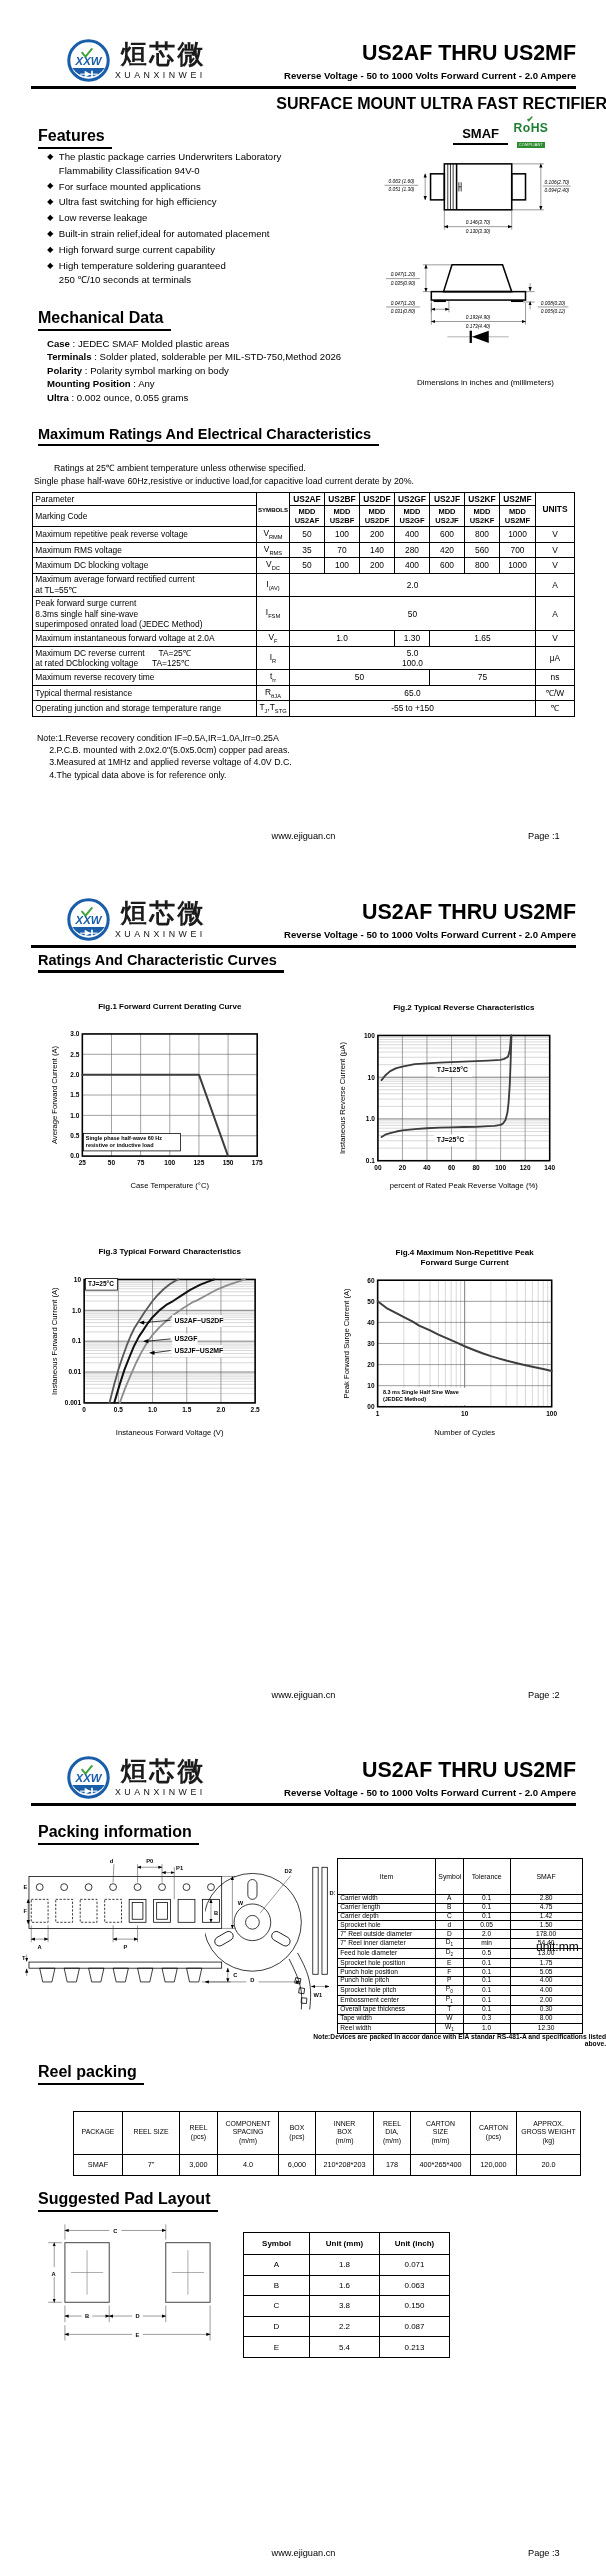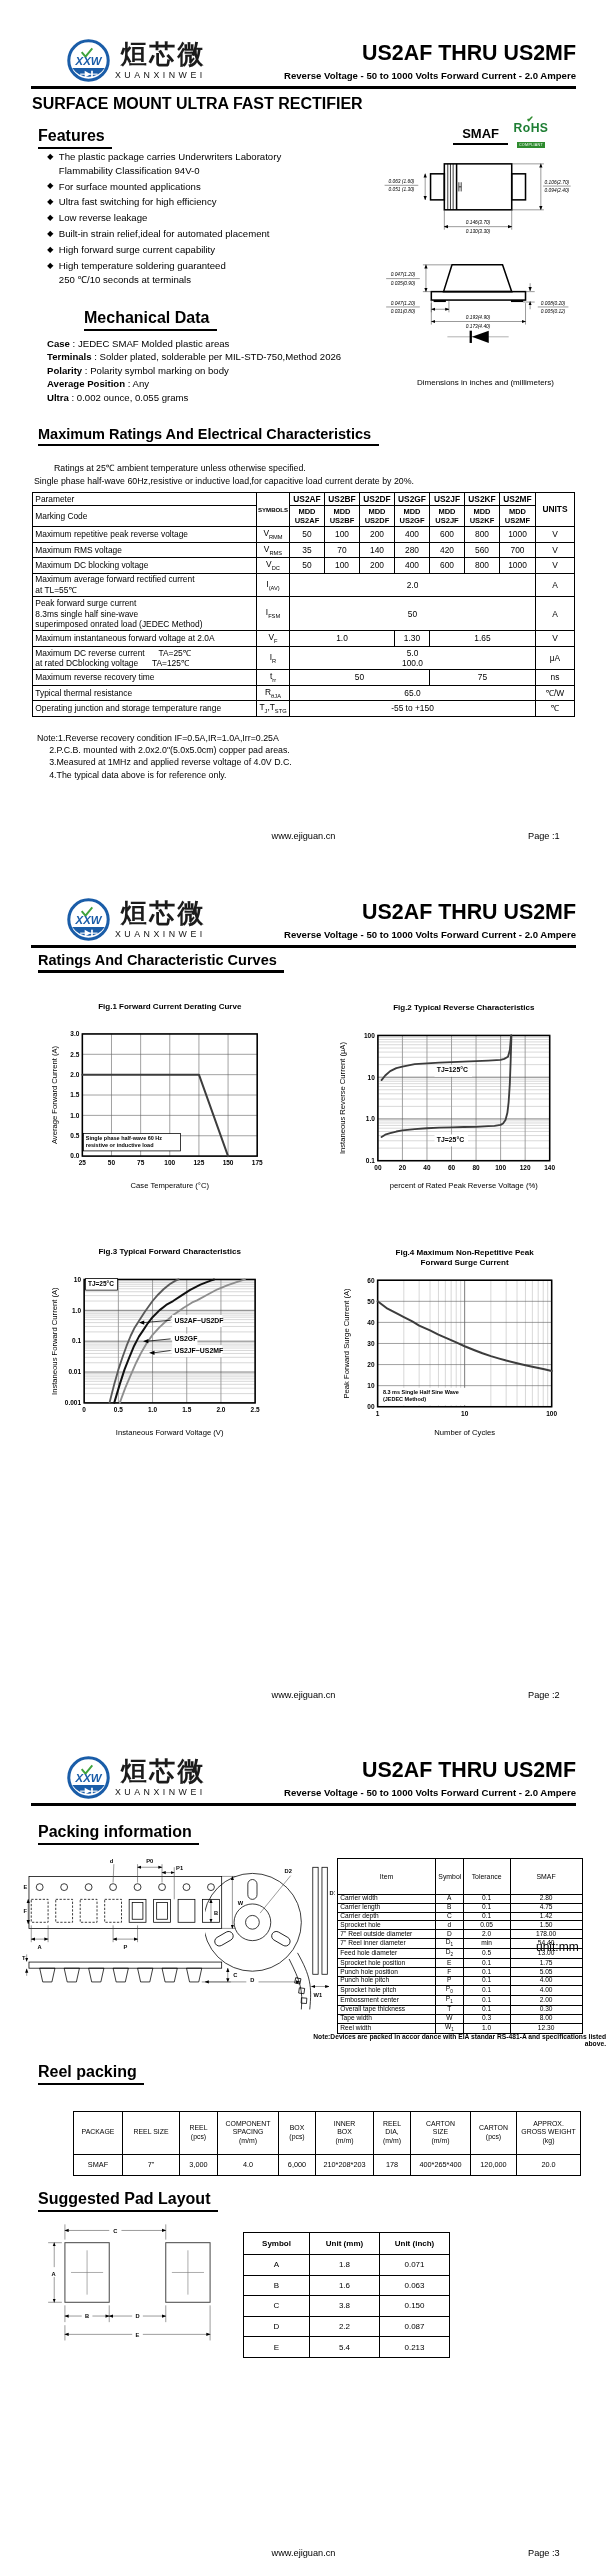"SURFACE MOUNT ULTRA FAST RECTIFIER" .prod-title { text-align: left -> right }
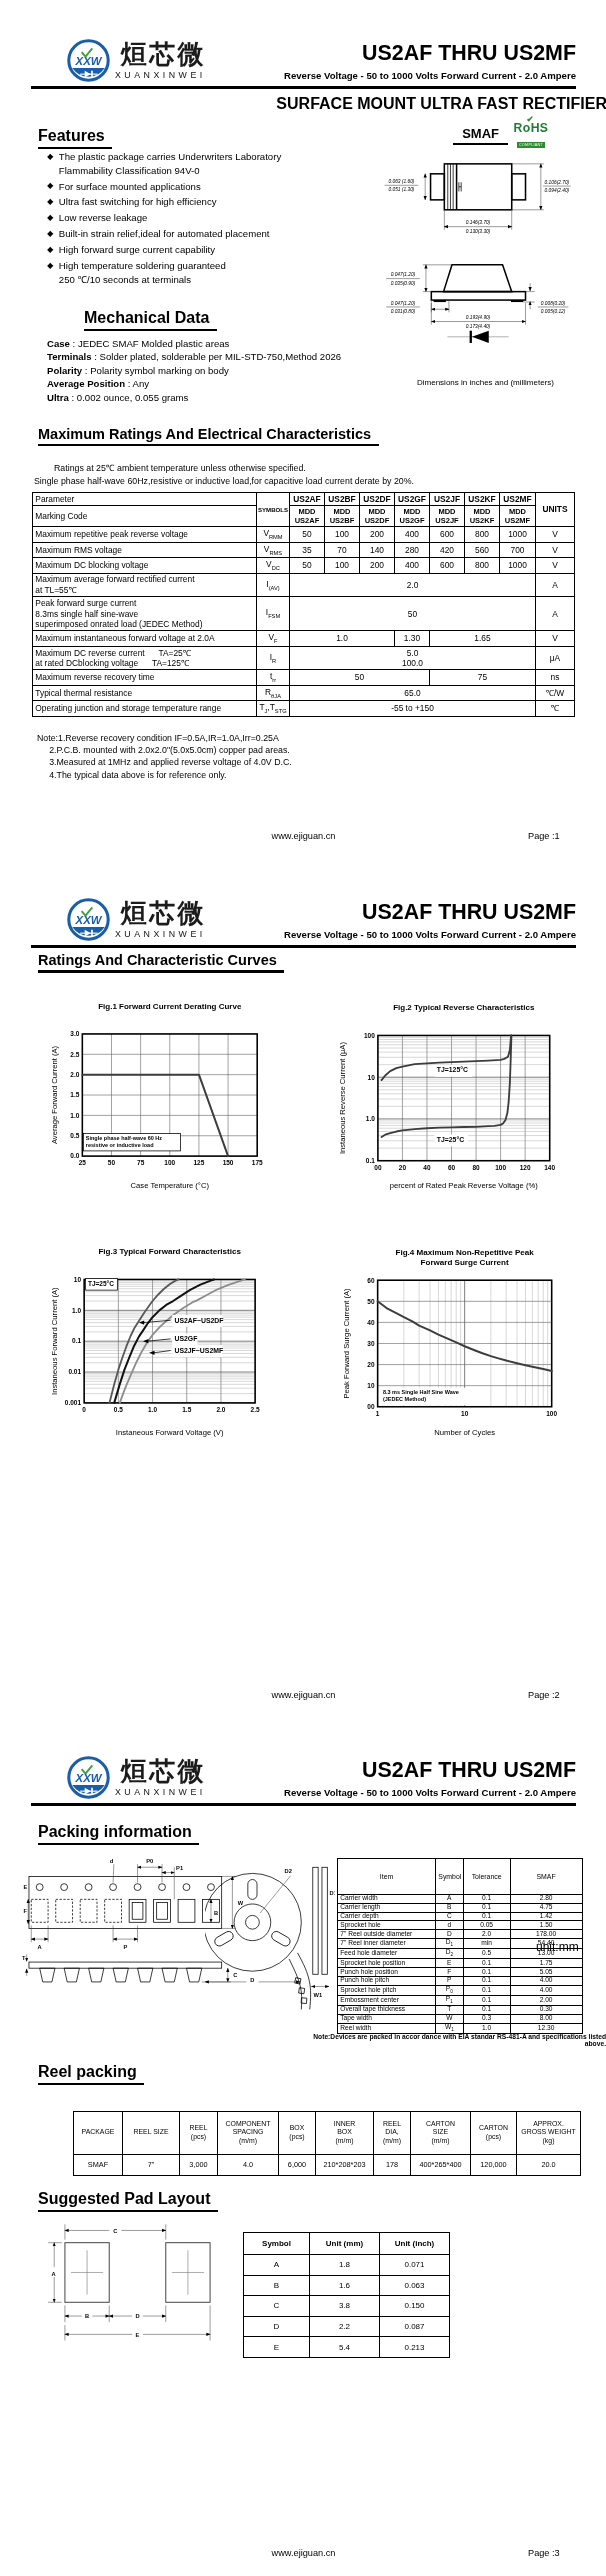"Mechanical Data" div.abs { margin-left: 46px -> none }
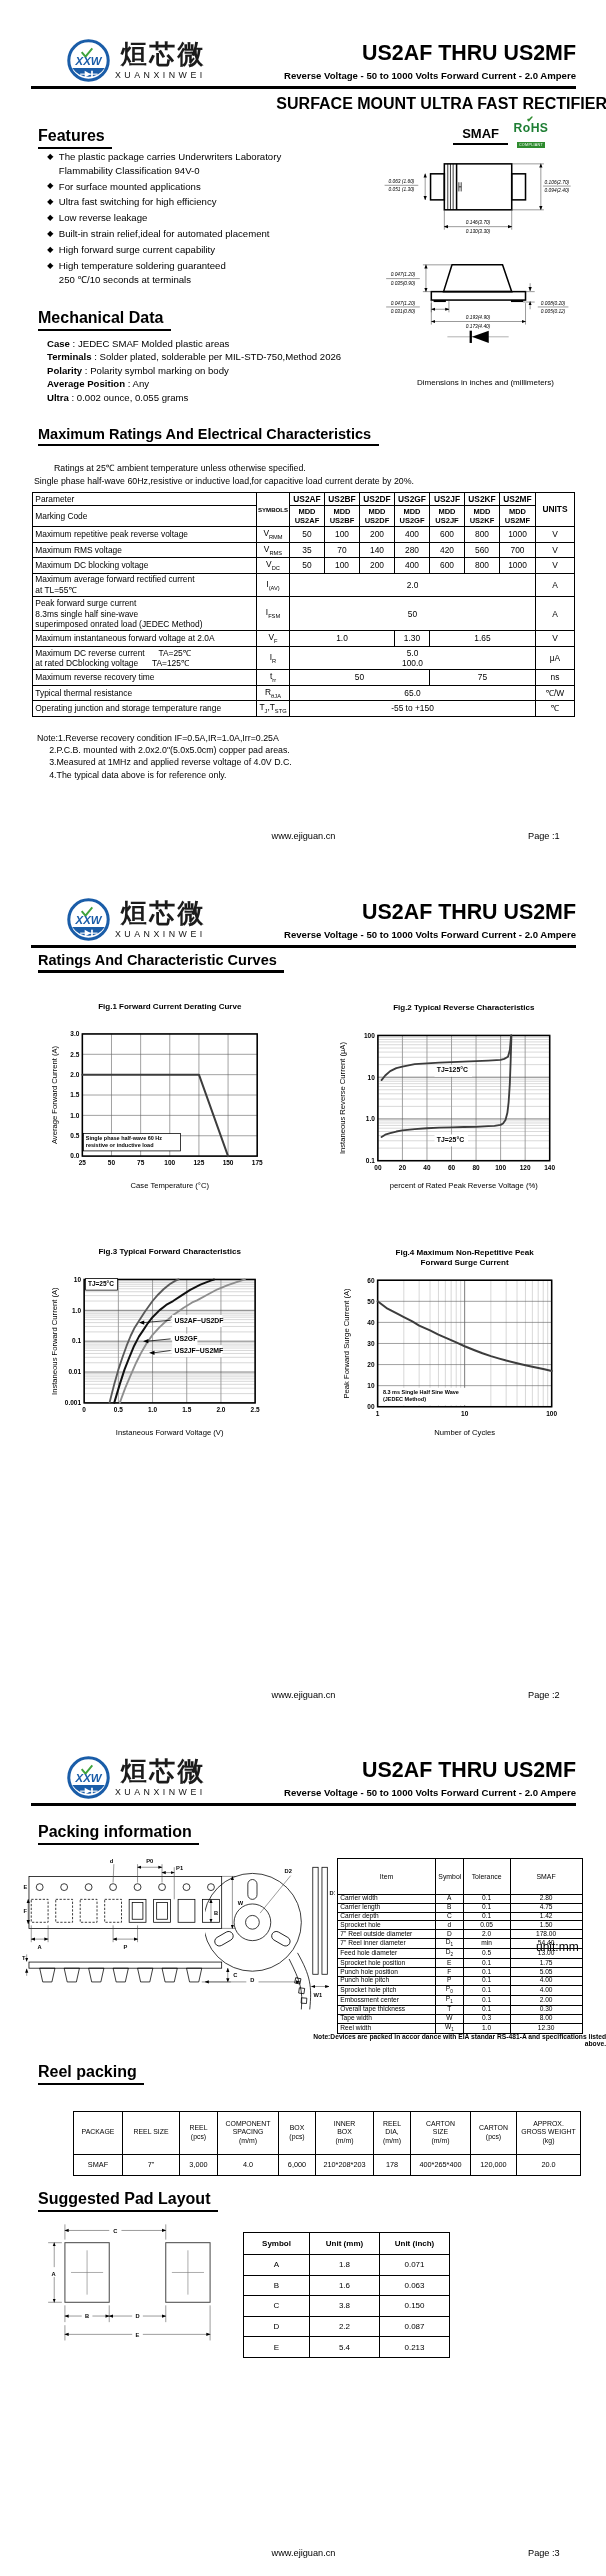"Average Position" b { text: Average -> Mounting }
